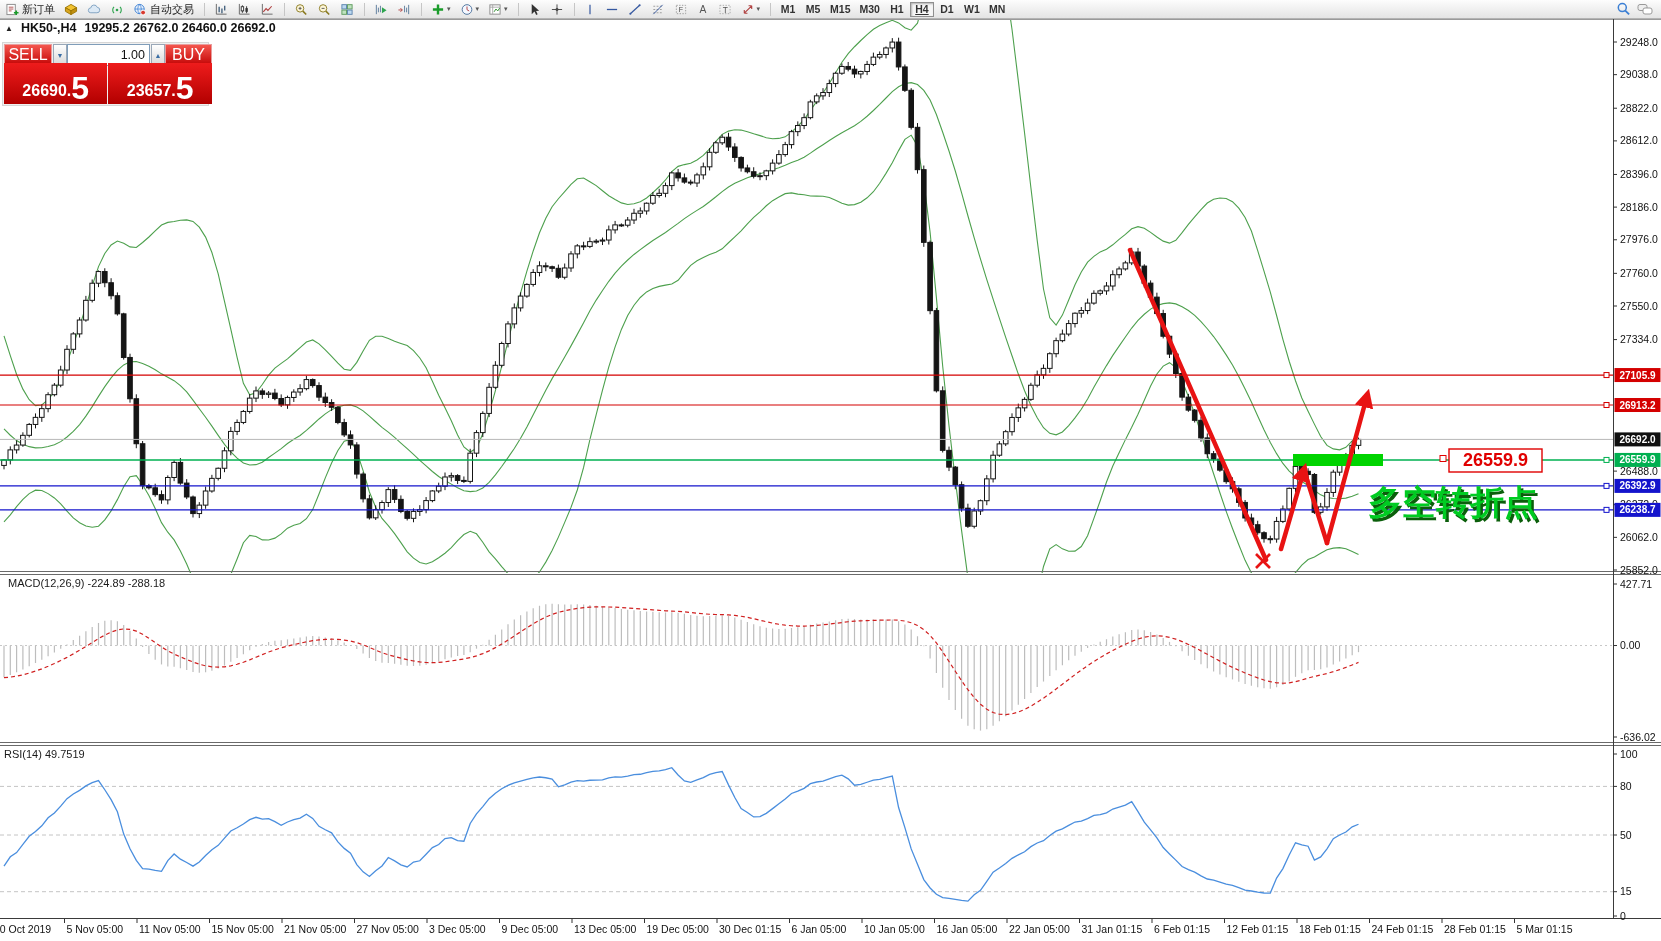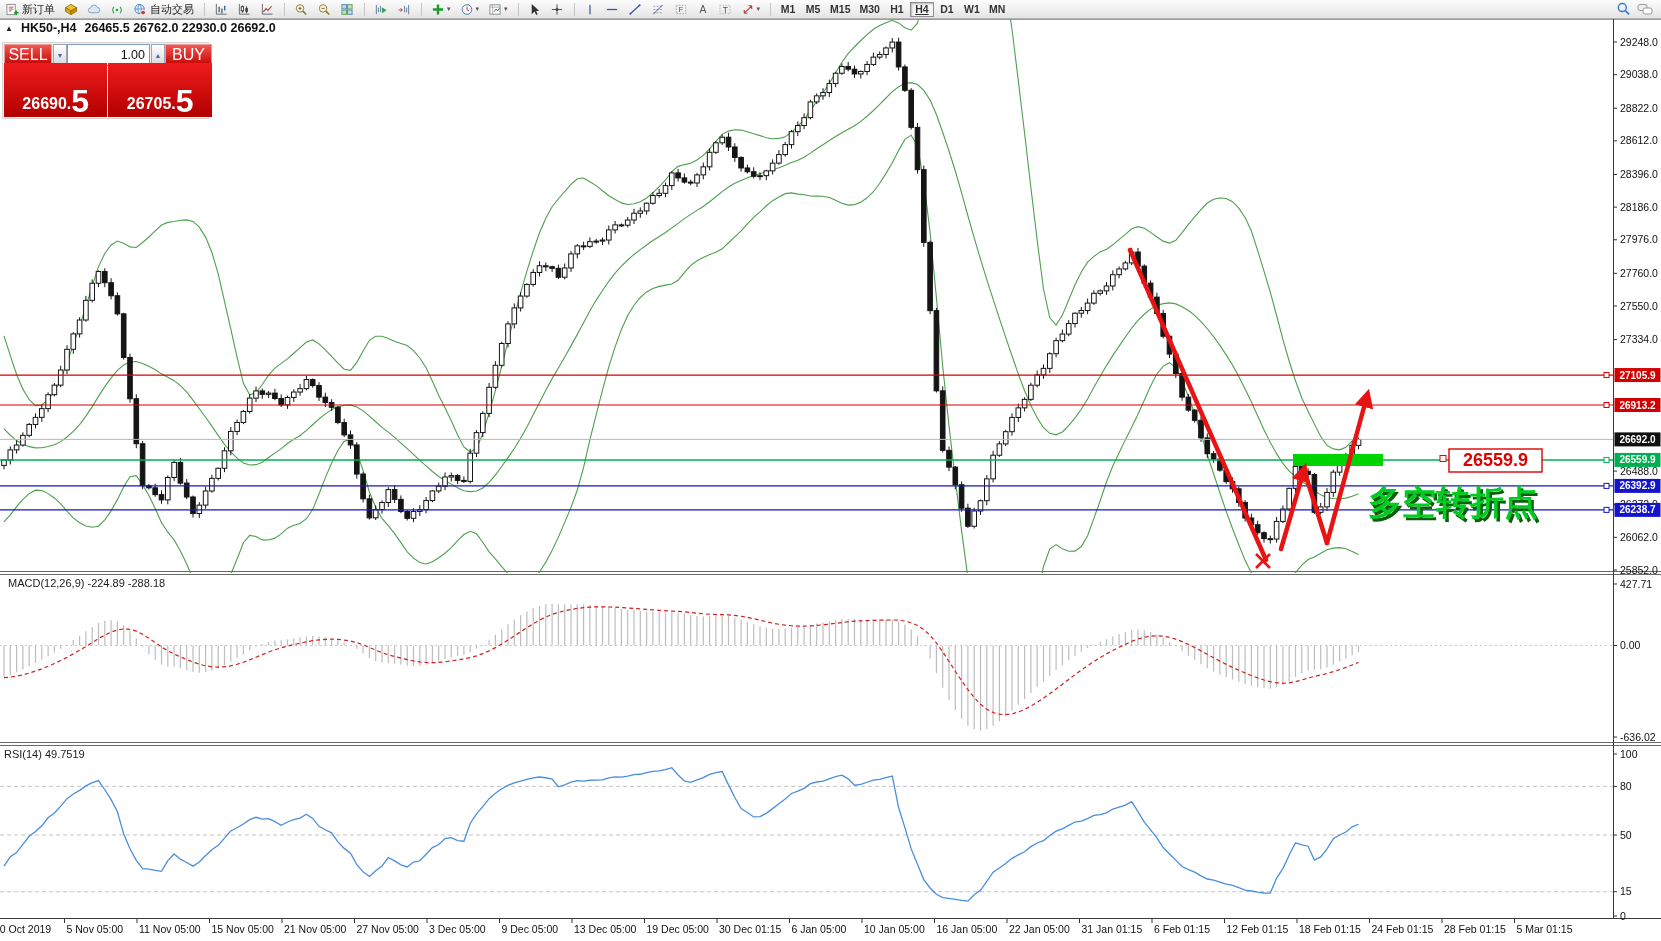"26465.5 26762.0 22930.0 26692.0" span { text: 26465.5 26762.0 22930.0 -> 19295.2 26762.0 26460.0 }
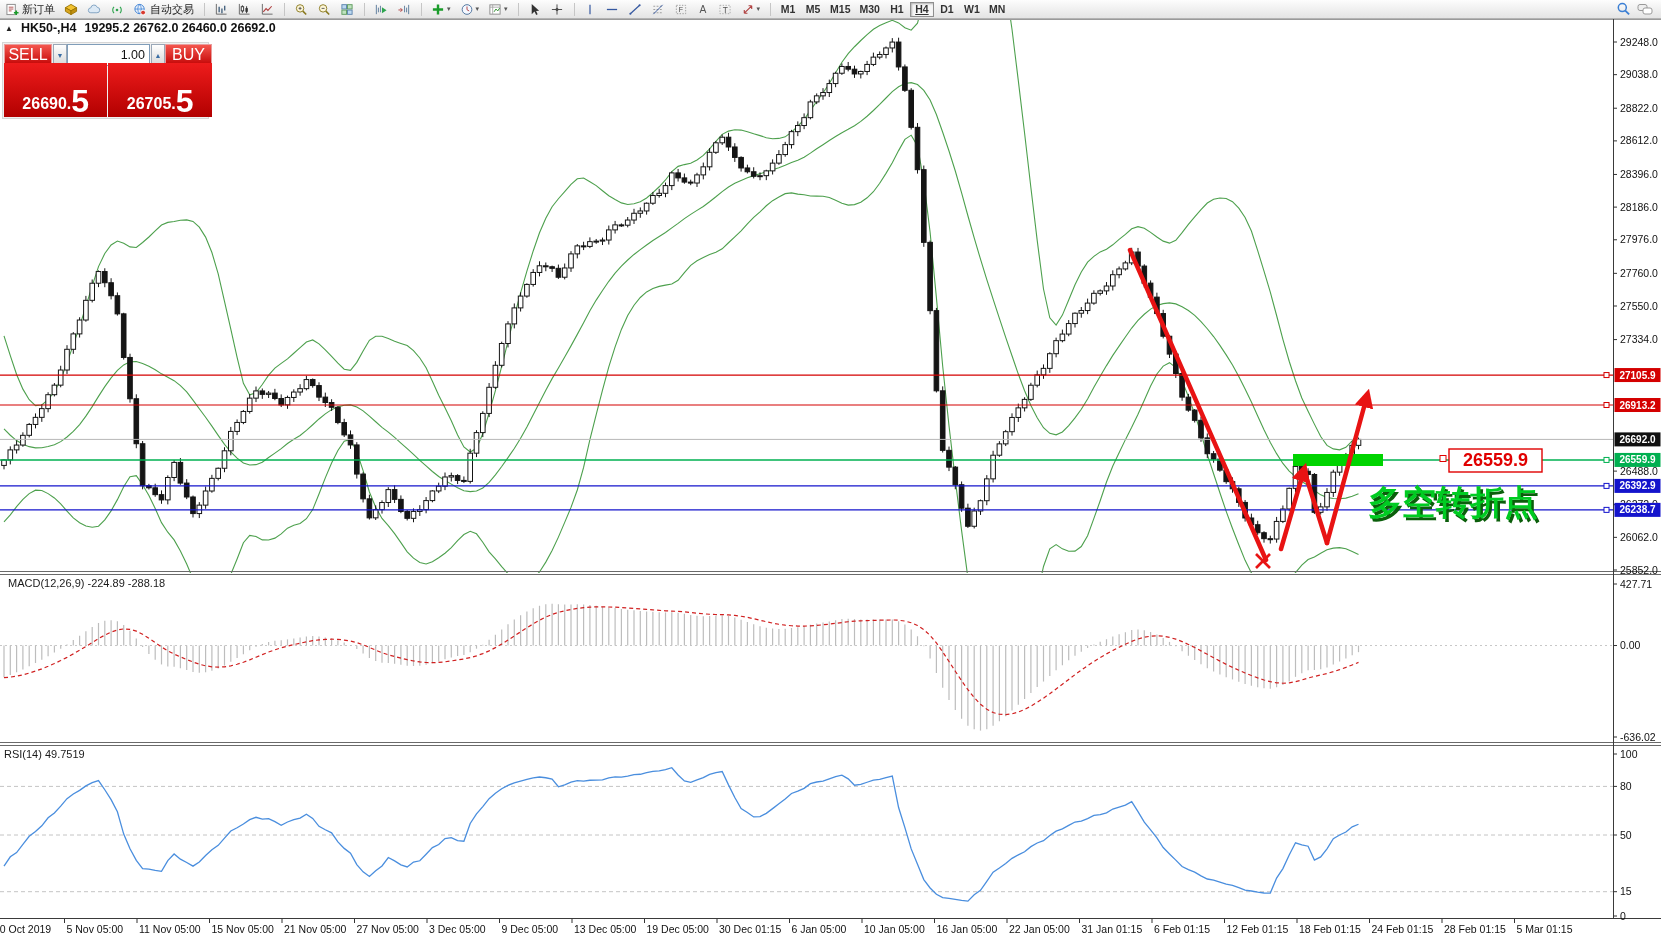"26690" .tp-row2 { height: 54px -> 41px }
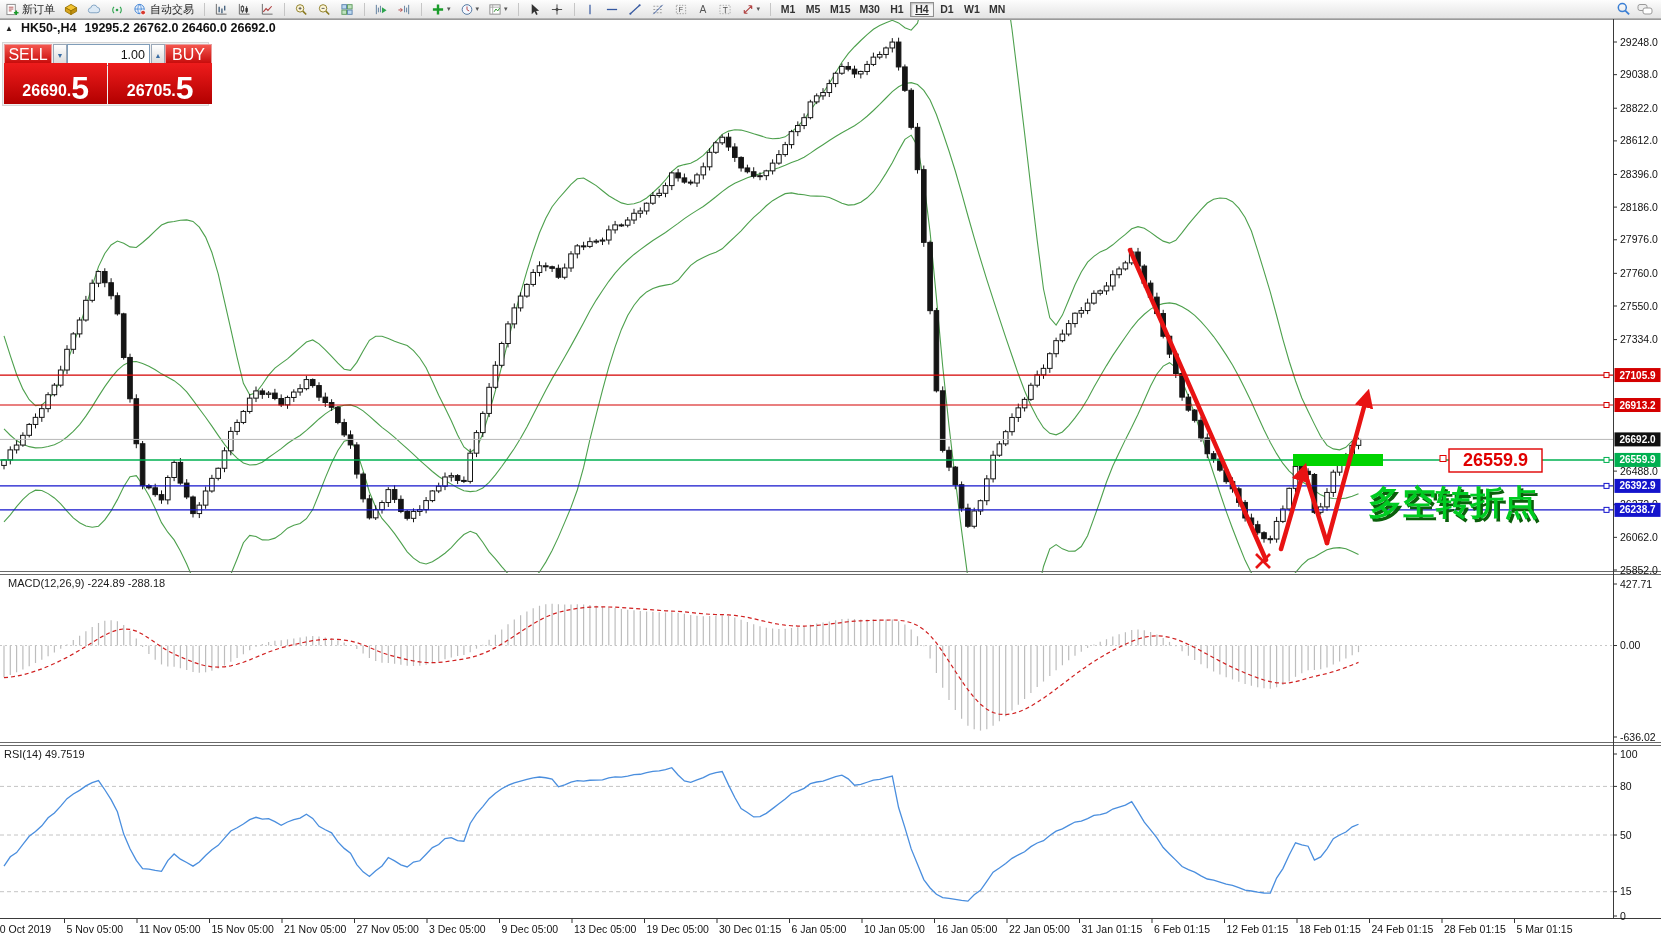"26705" span.num-main { text: 26705 -> 23657 }
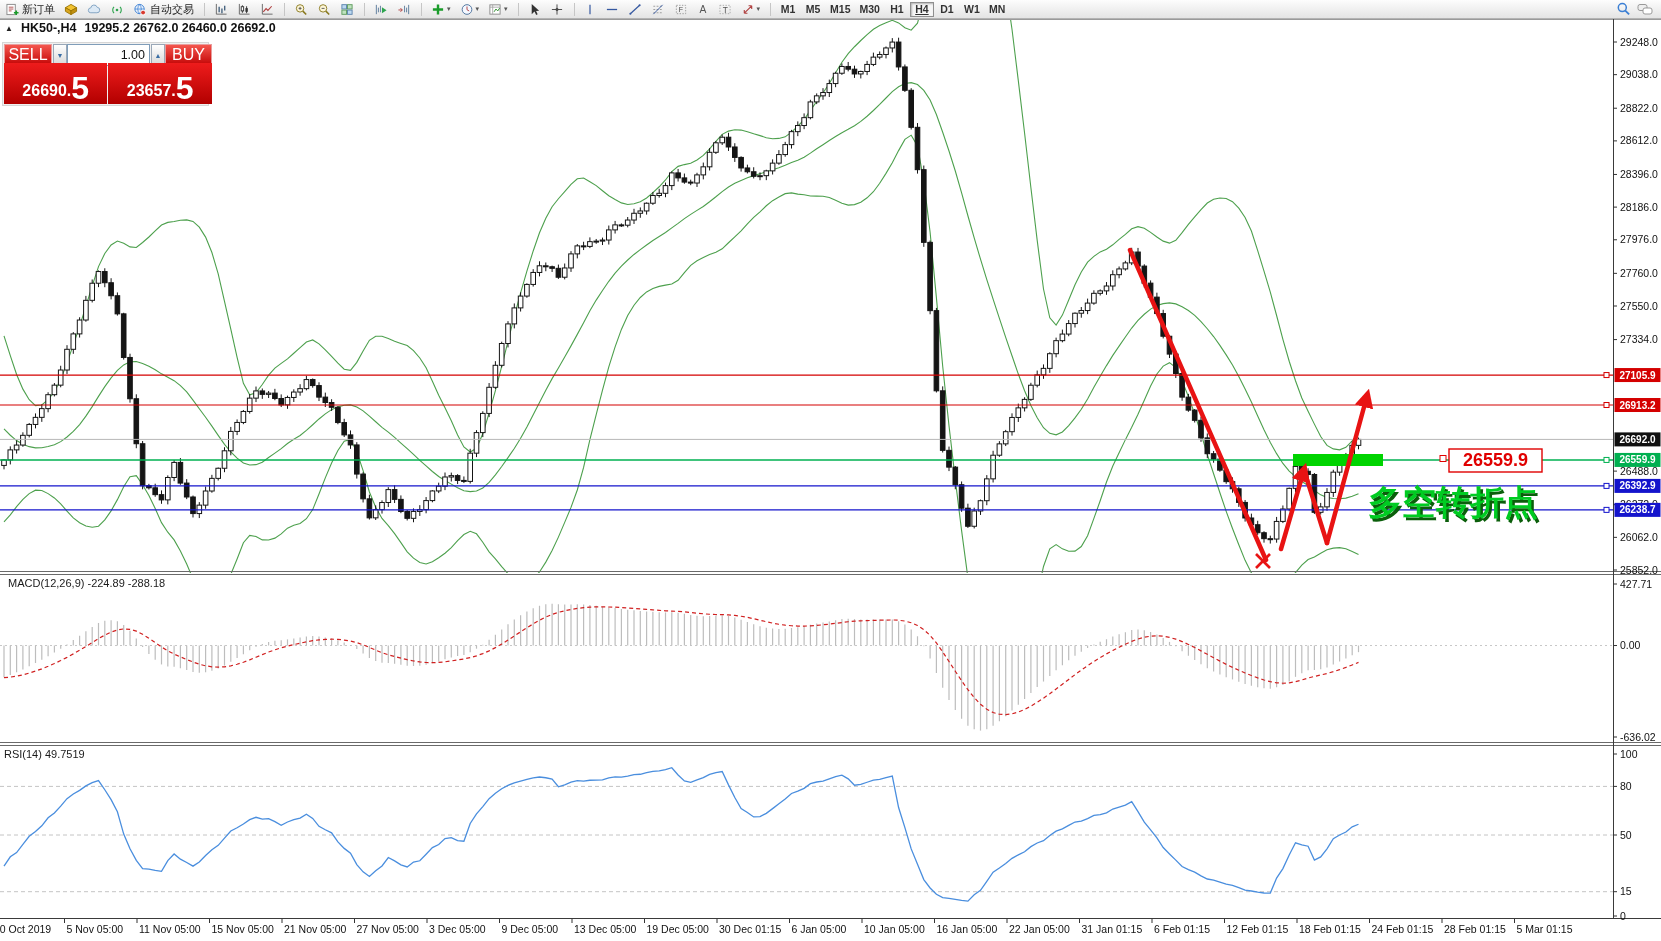"MACD(12,26,9) -224.89 -288.18" .macd-label { left: 0 -> 8px; padding-left: 8px -> none }
